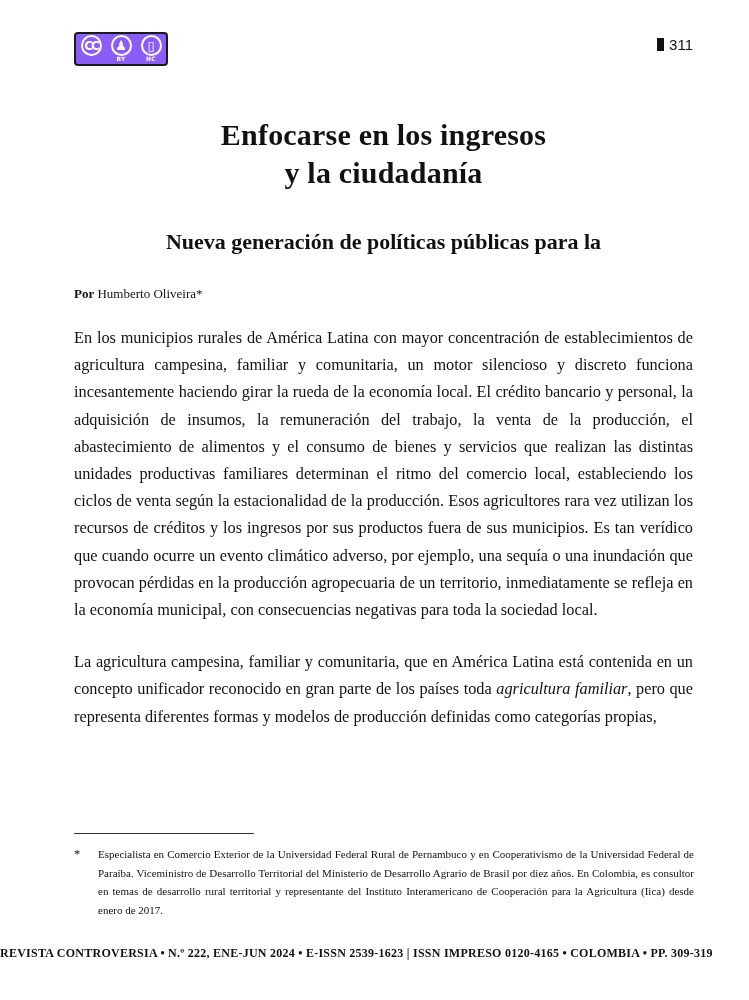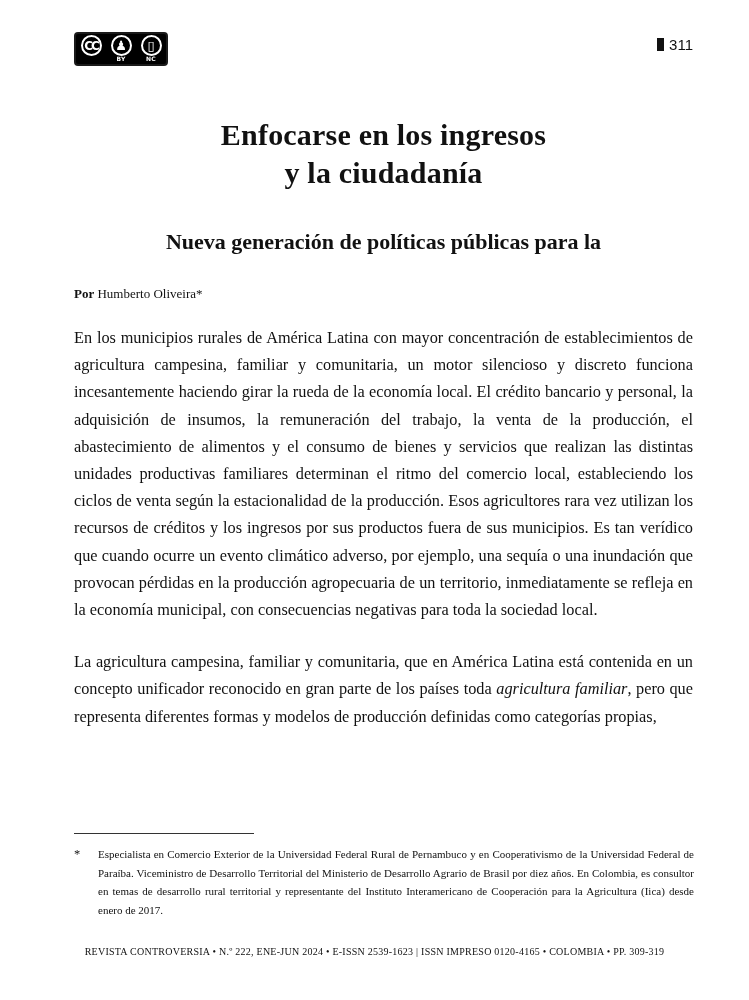"CC" .cc-badge { background: #000000 -> #8b5cf6 }
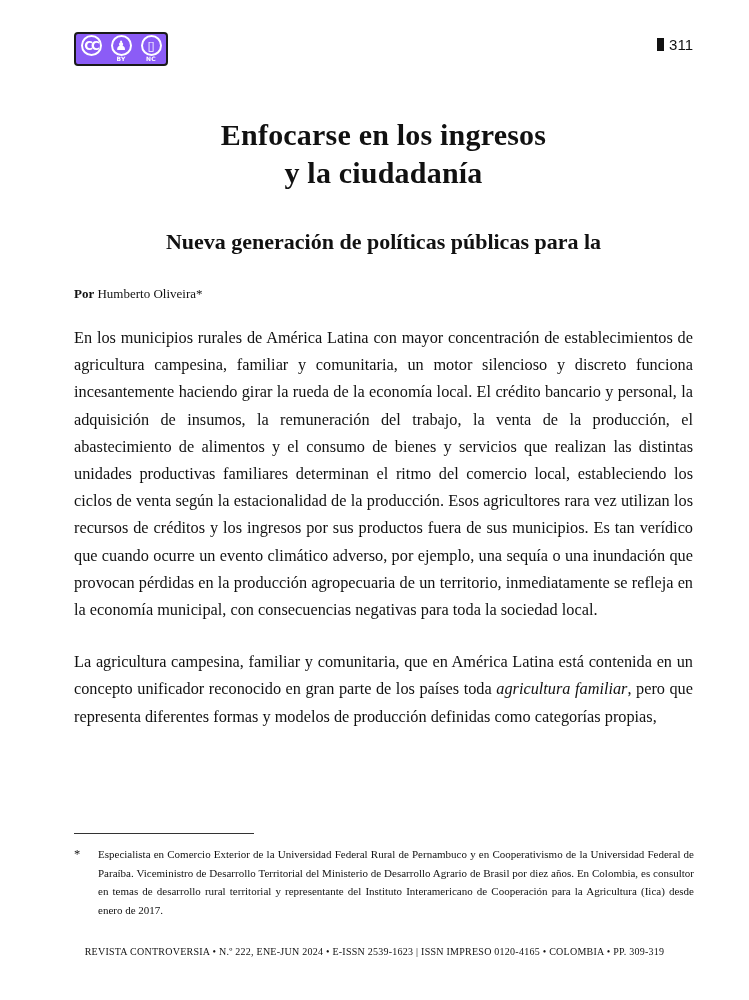"REVISTA CONTROVERSIA • N.º 222," .footer { font-size: 10px -> 12px; font-weight: none -> bold; text-align: center -> left }
